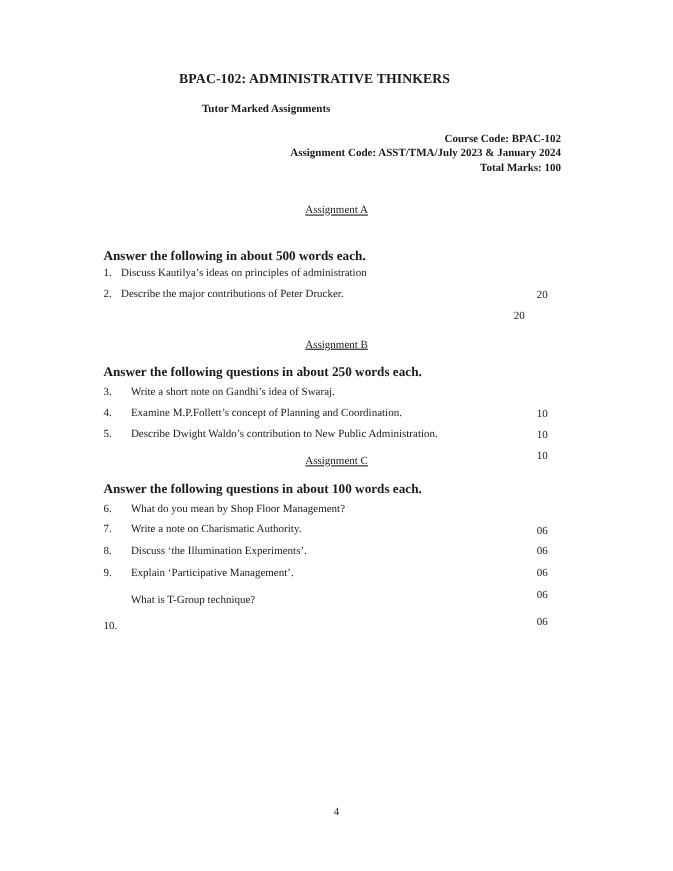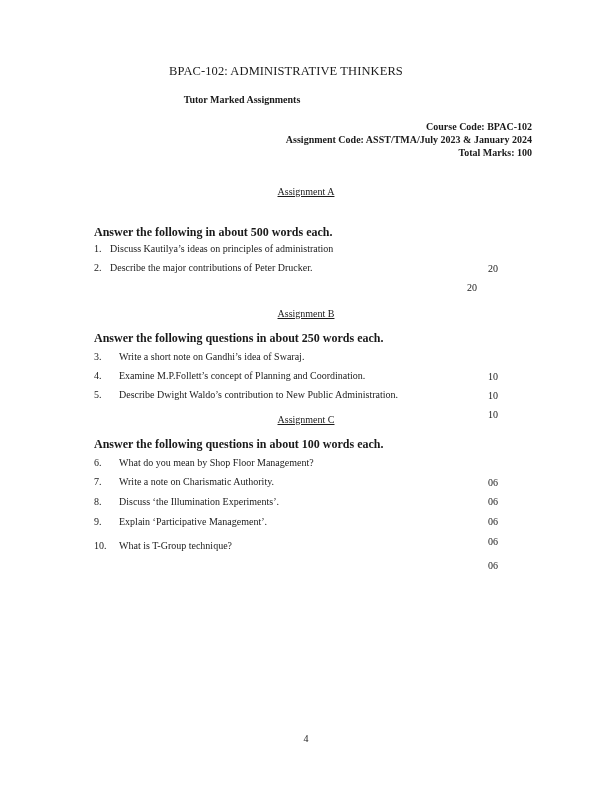"BPAC-102: ADMINISTRATIVE THINKERS" .title { font-weight: normal -> bold }
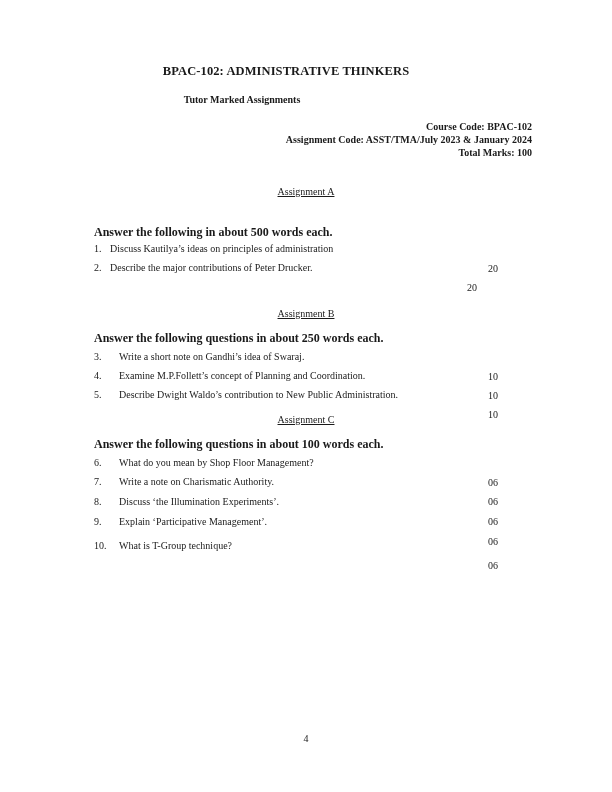"Course Code: BPAC-102" .meta { right: 80px -> 102px }
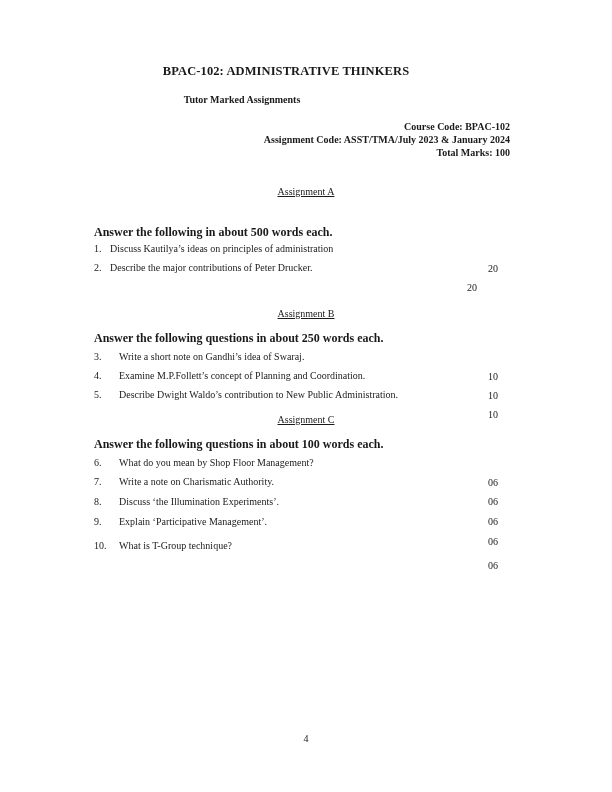"10." span.qnum { top: 540px -> 564px }
